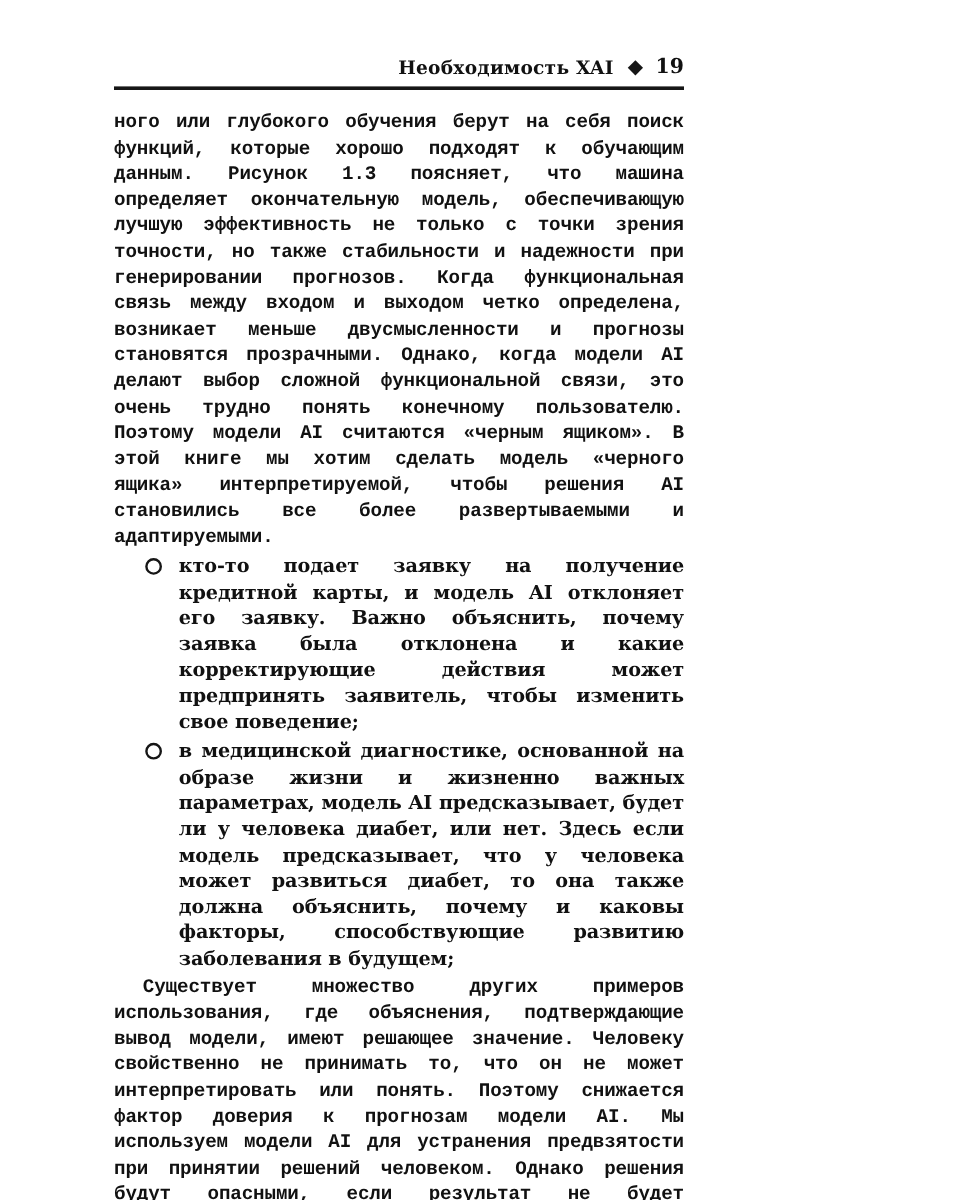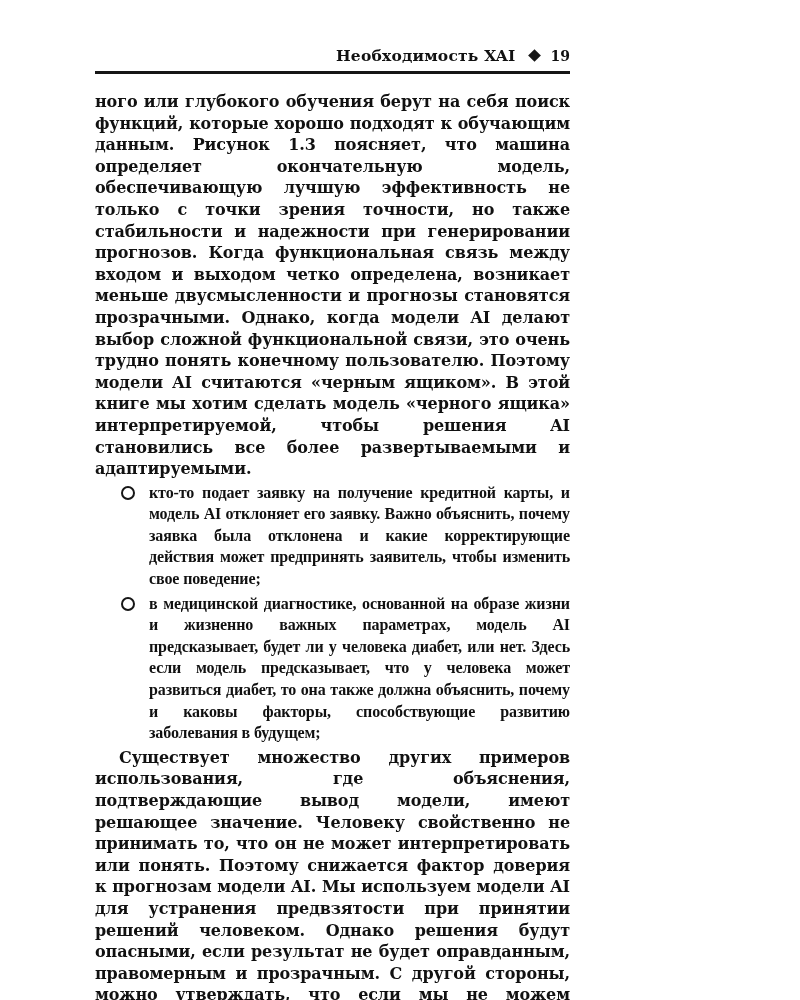"19" .page-num { font-size: 14px -> 17px }
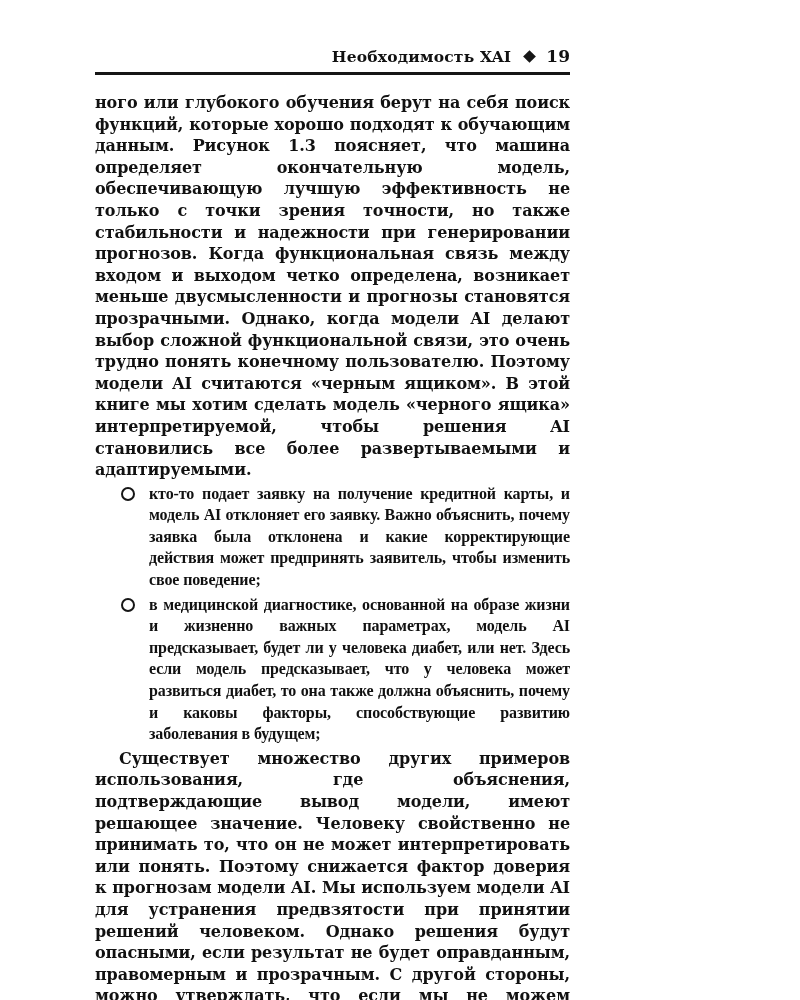"ного или глубокого обучения берут" .body-text p { font-family: none -> Liberation Mono, monospace }
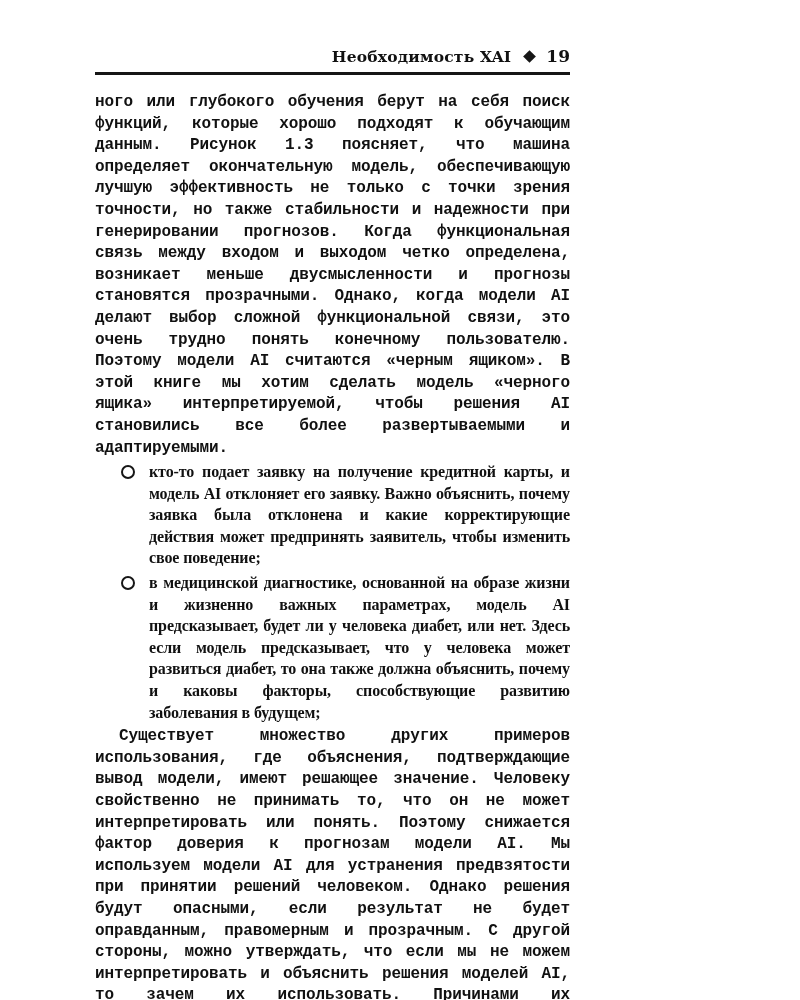"кто-то подает заявку на получение" ul.bullets { font-family: Liberation Serif, serif -> none }
